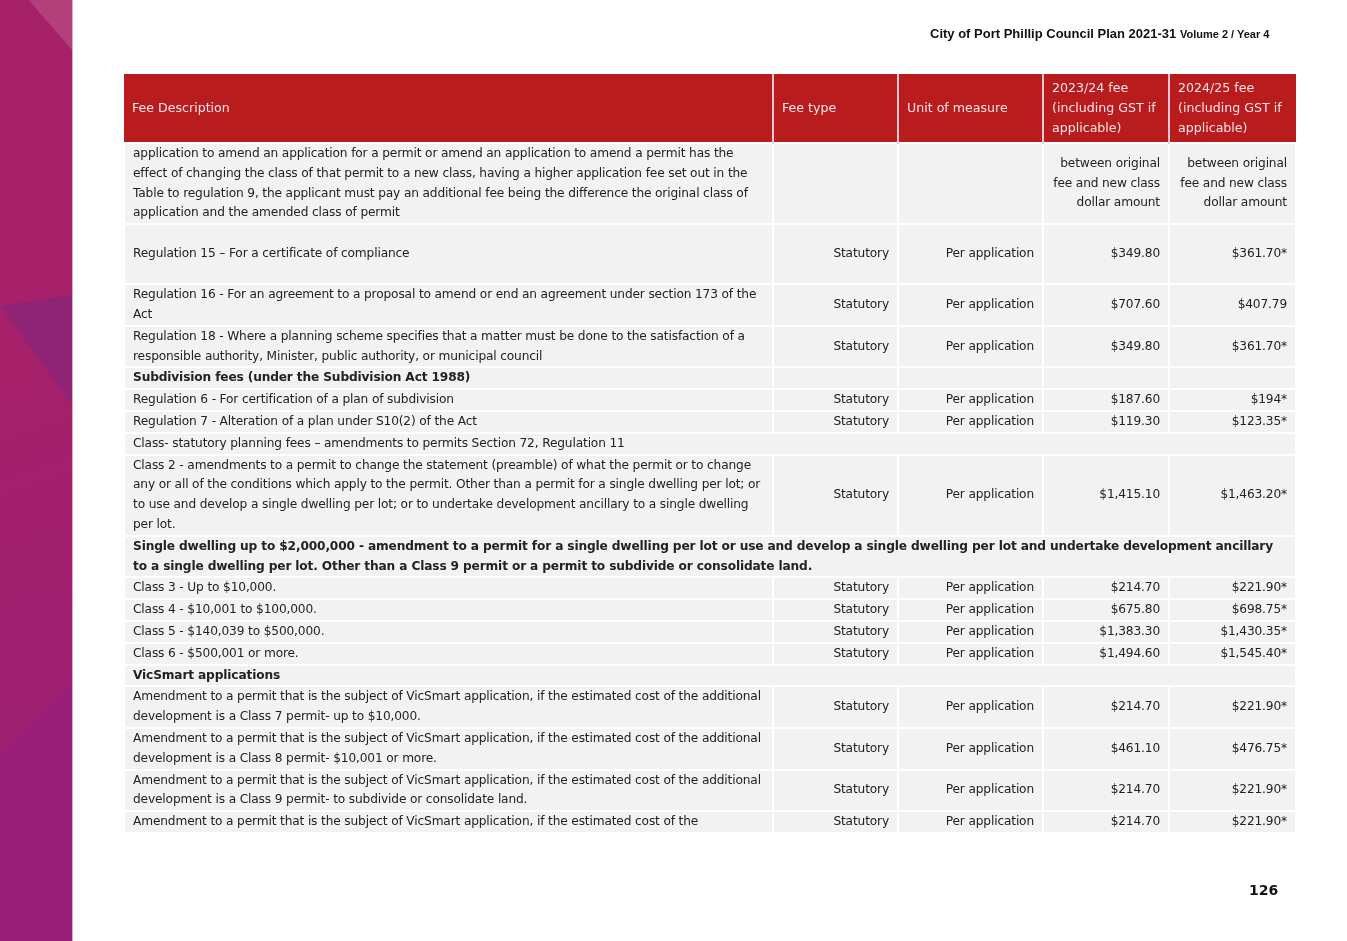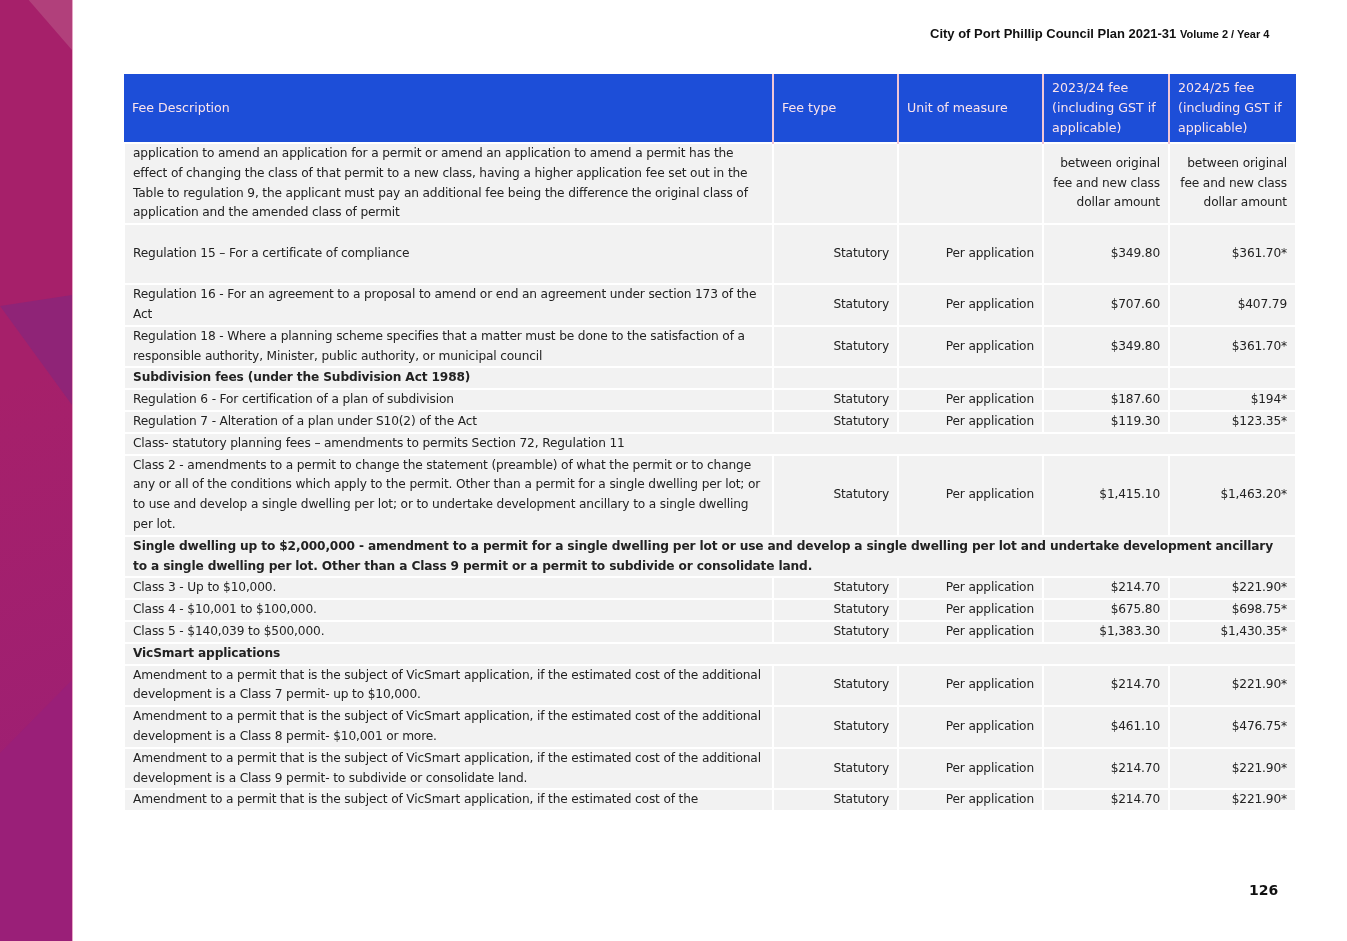"2023/24 fee (including GST if" table.fees th { background: #1d4ed8 -> #b91c1c }
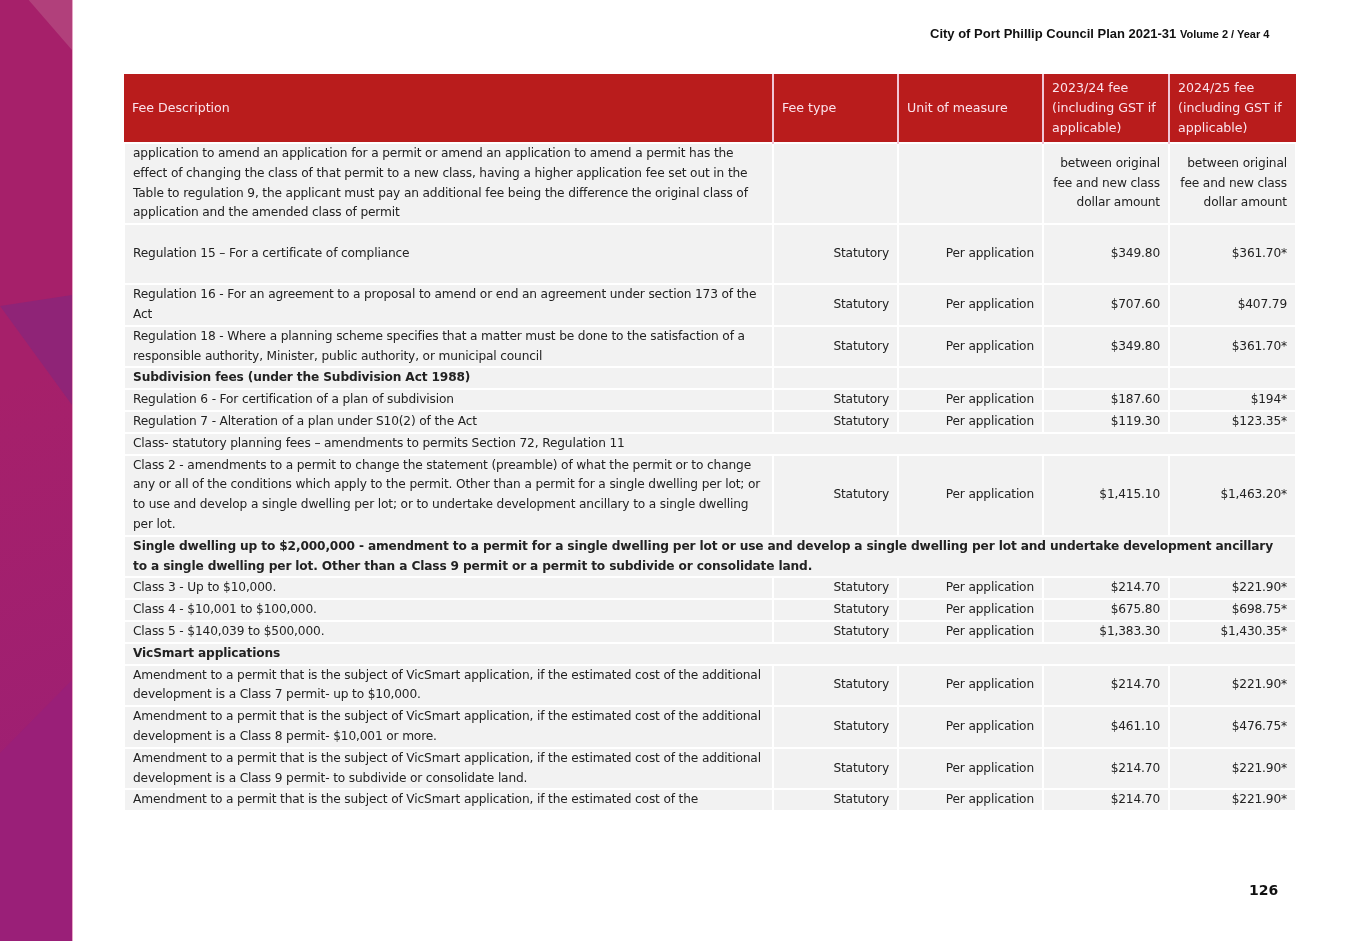"Class 6 - $500,001 or" tr { html: none -> <tr> <td>Class 6 - $500,001 or more.</td> <td>Statutory</td> <td>Per application</td> <td>$1,494.60</td> <td>$1,545.40*</td> </tr> }
